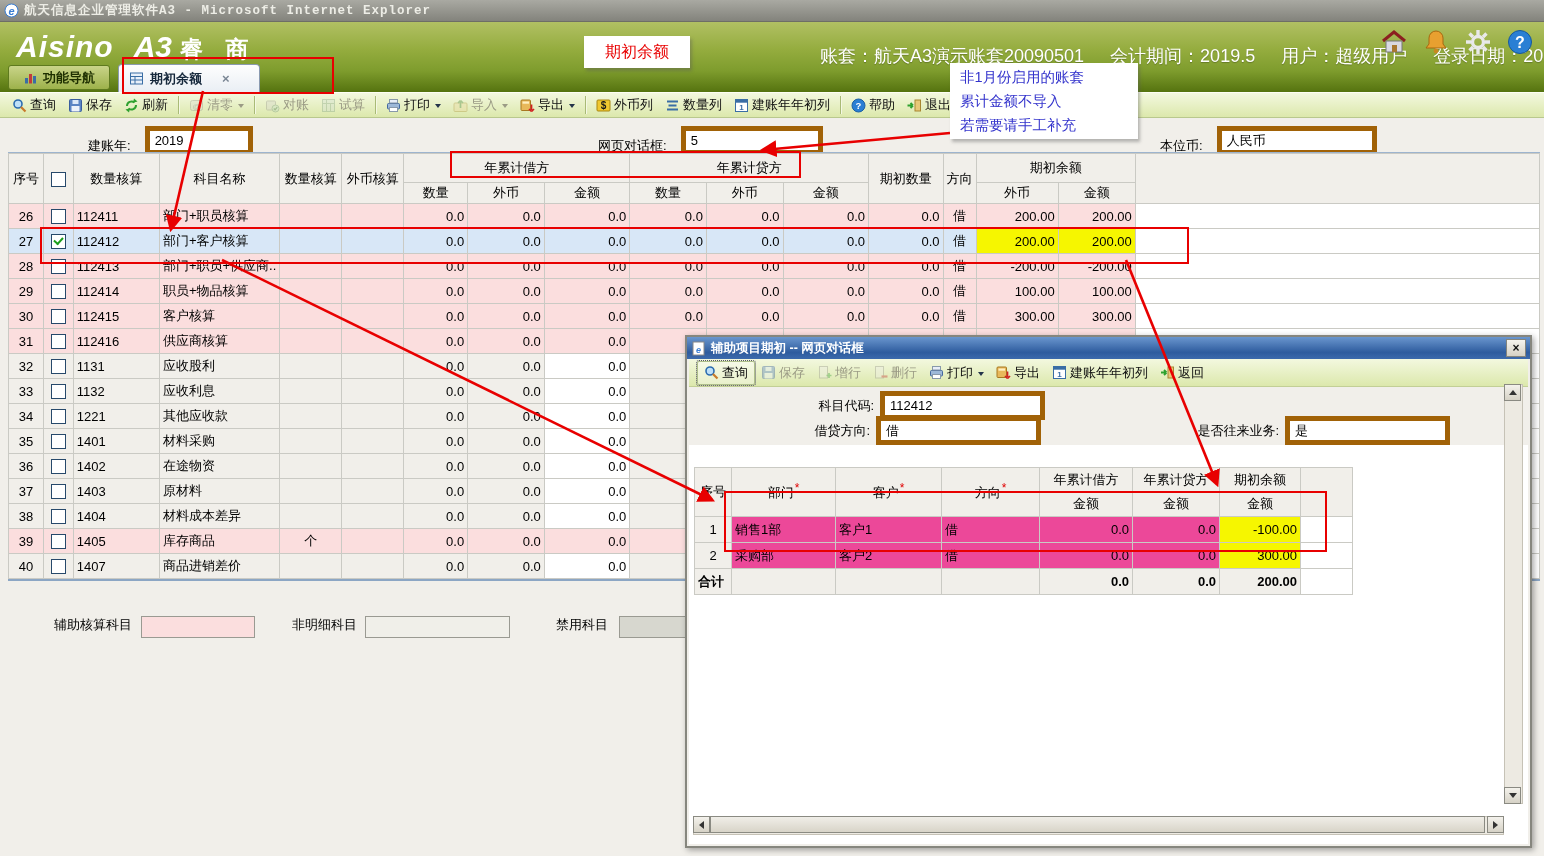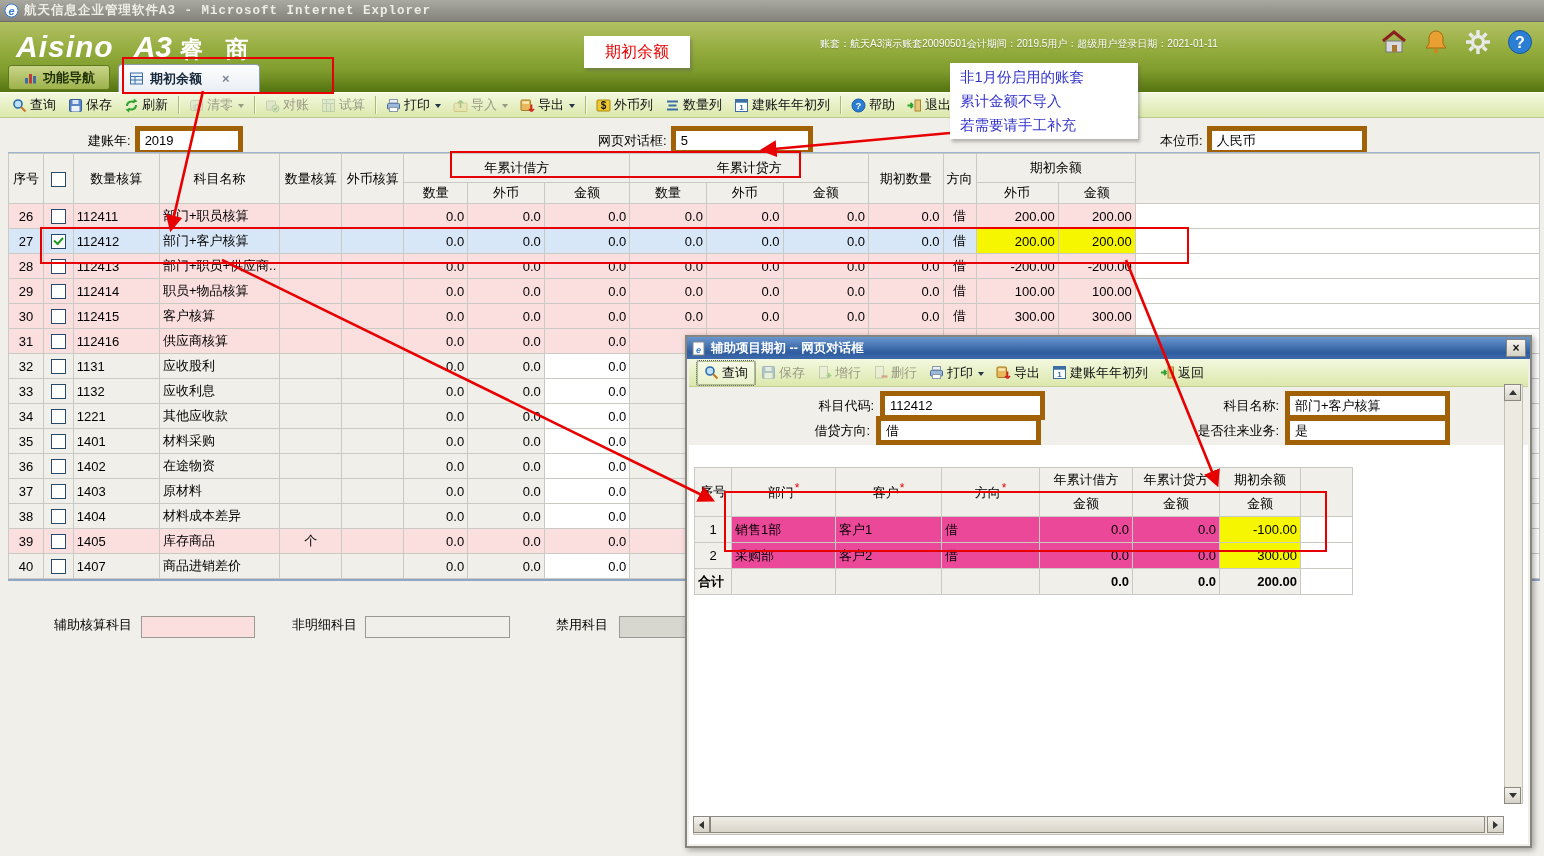"账套：航天A3演示账套20090501" .banner-info { font-size: 10px -> 18px; gap: none -> 26px; top: 15px -> 22px }
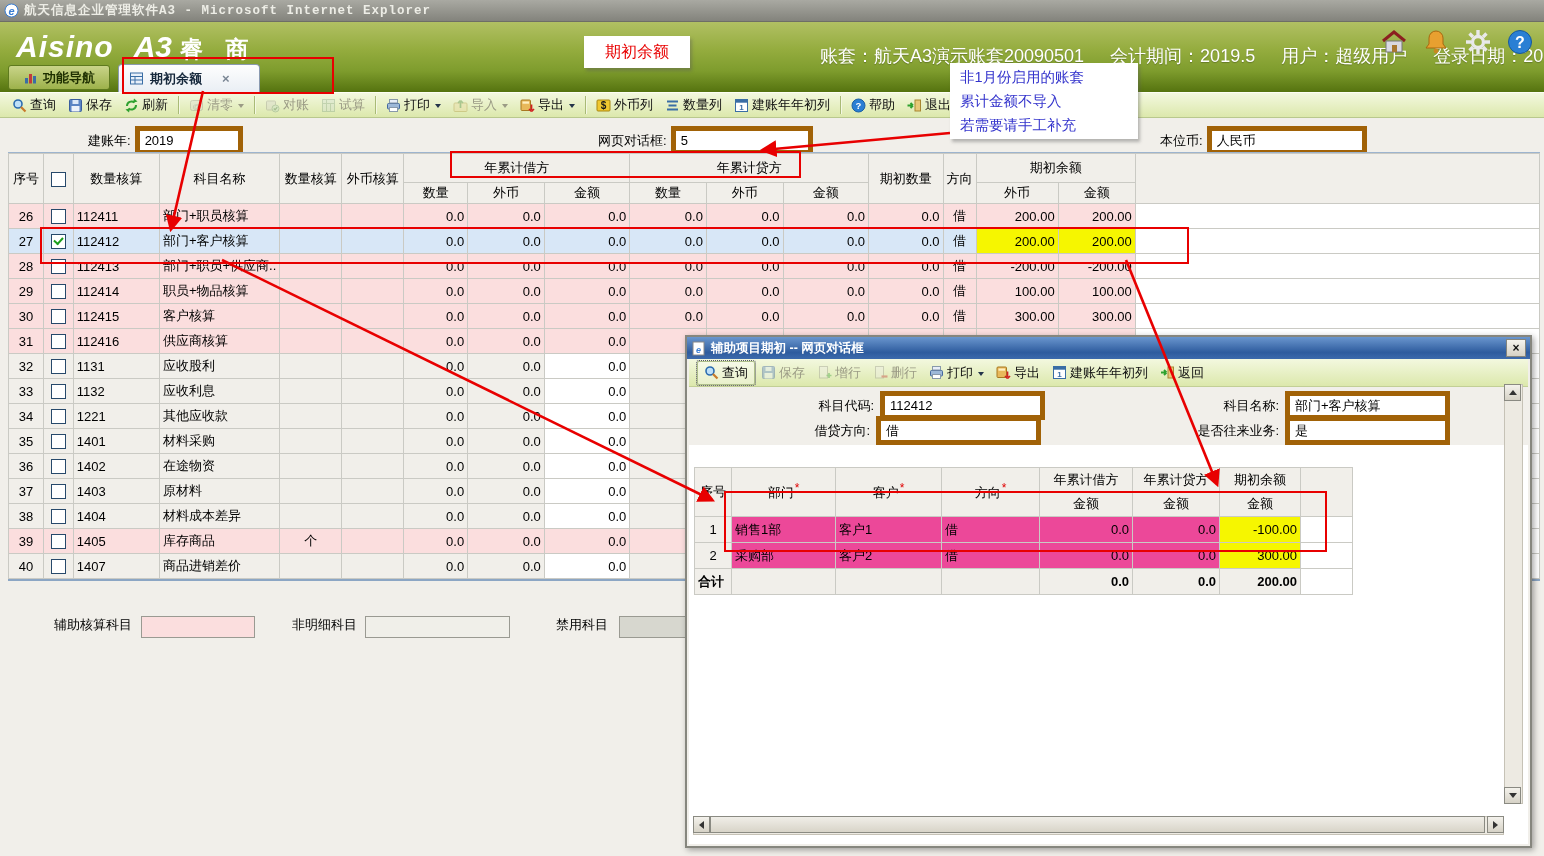"建账年:" .fieldrow { align-items: center -> flex-end; gap: 4px -> 14px }
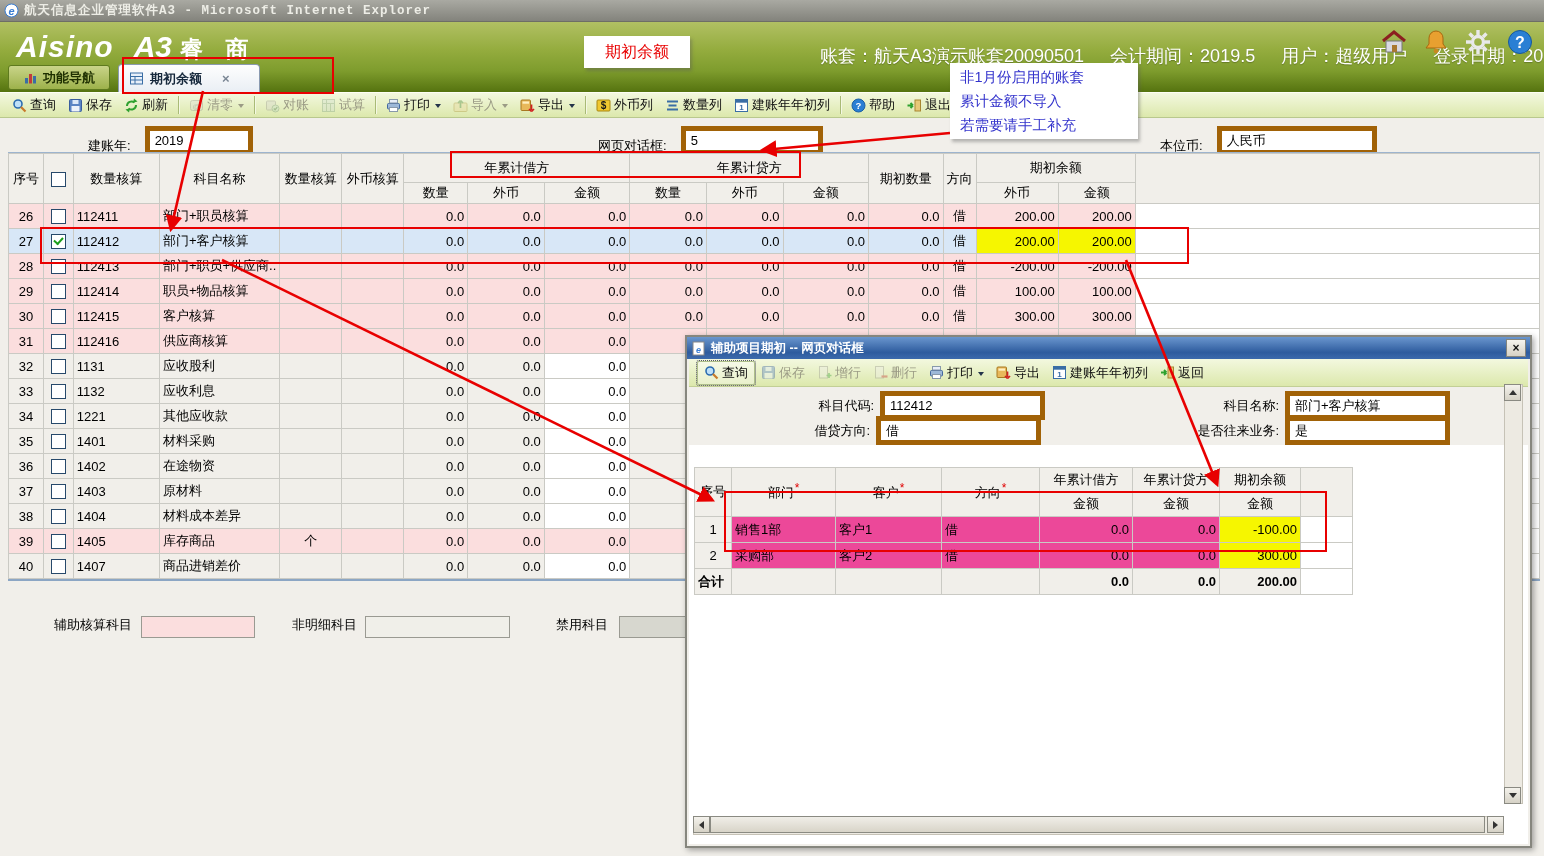"科目名称:" div.dlg-fieldrow { html: <div> <span>科目名称:</span> <input> </div> -> none }
